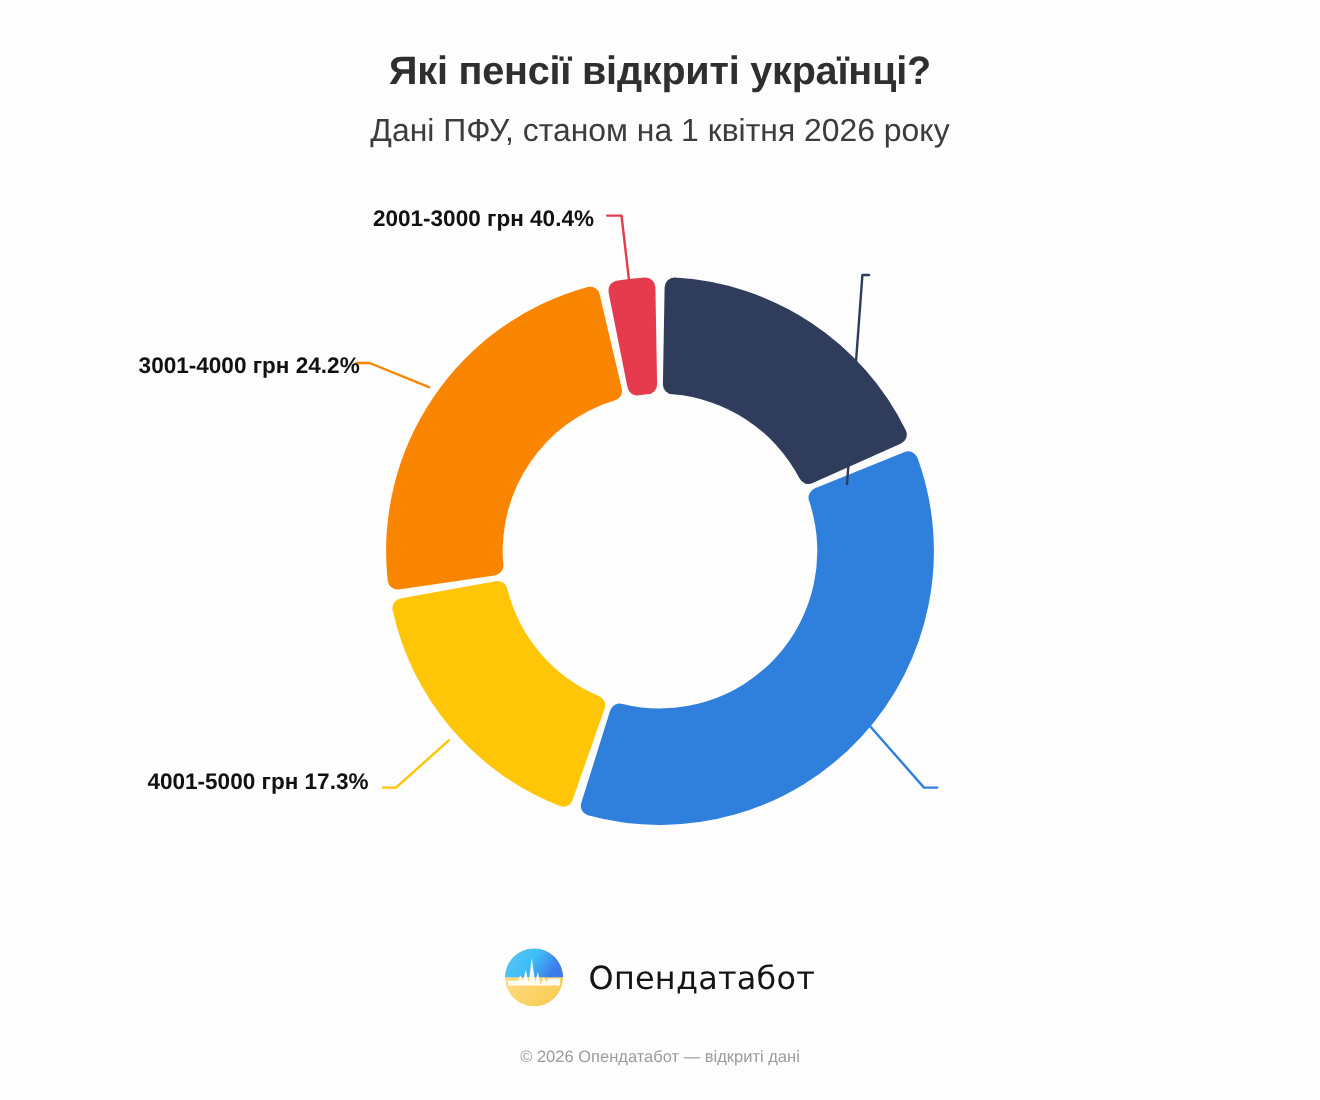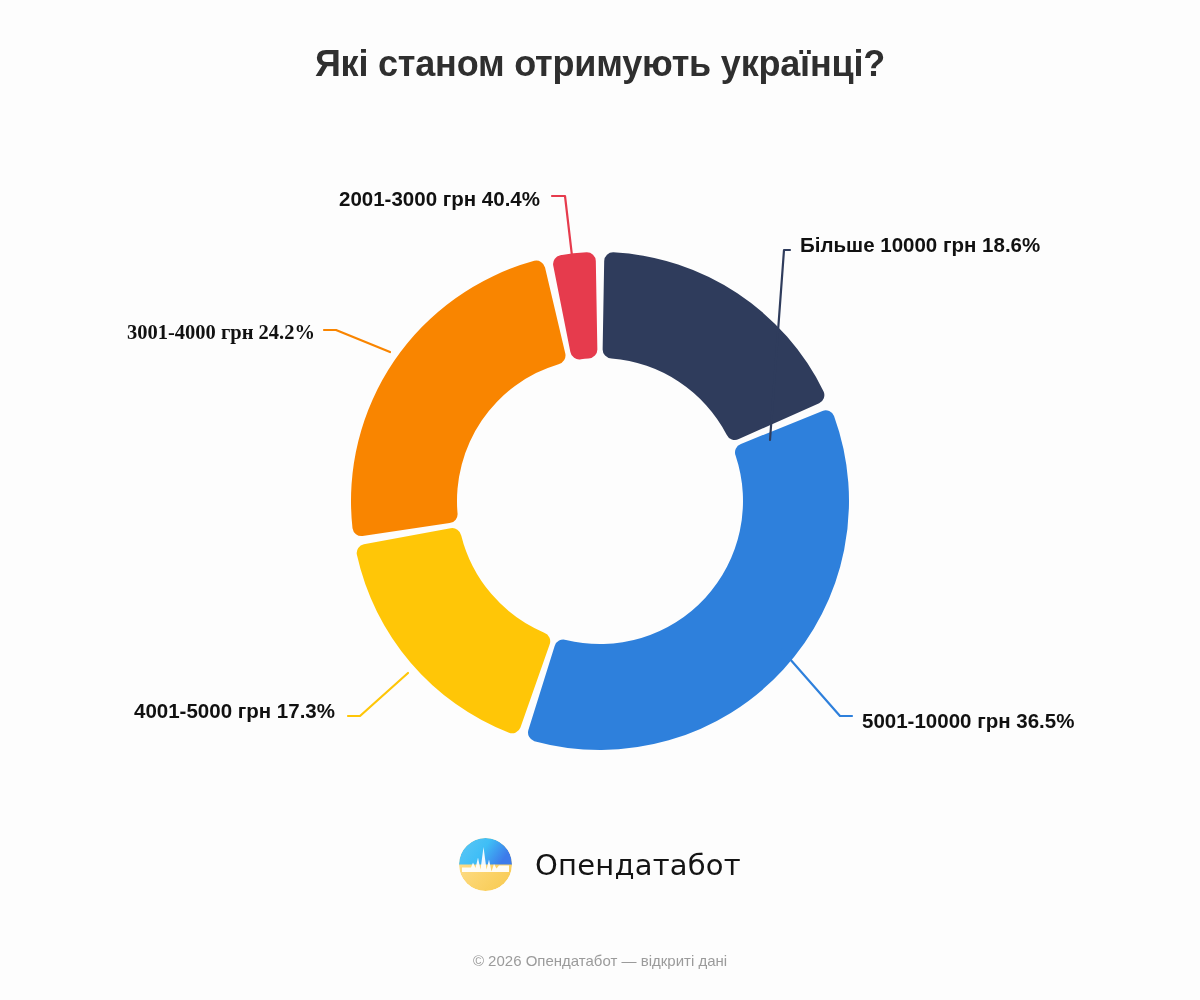"Які станом отримують українці?" div.title { text: станом отримують -> пенсії відкриті }
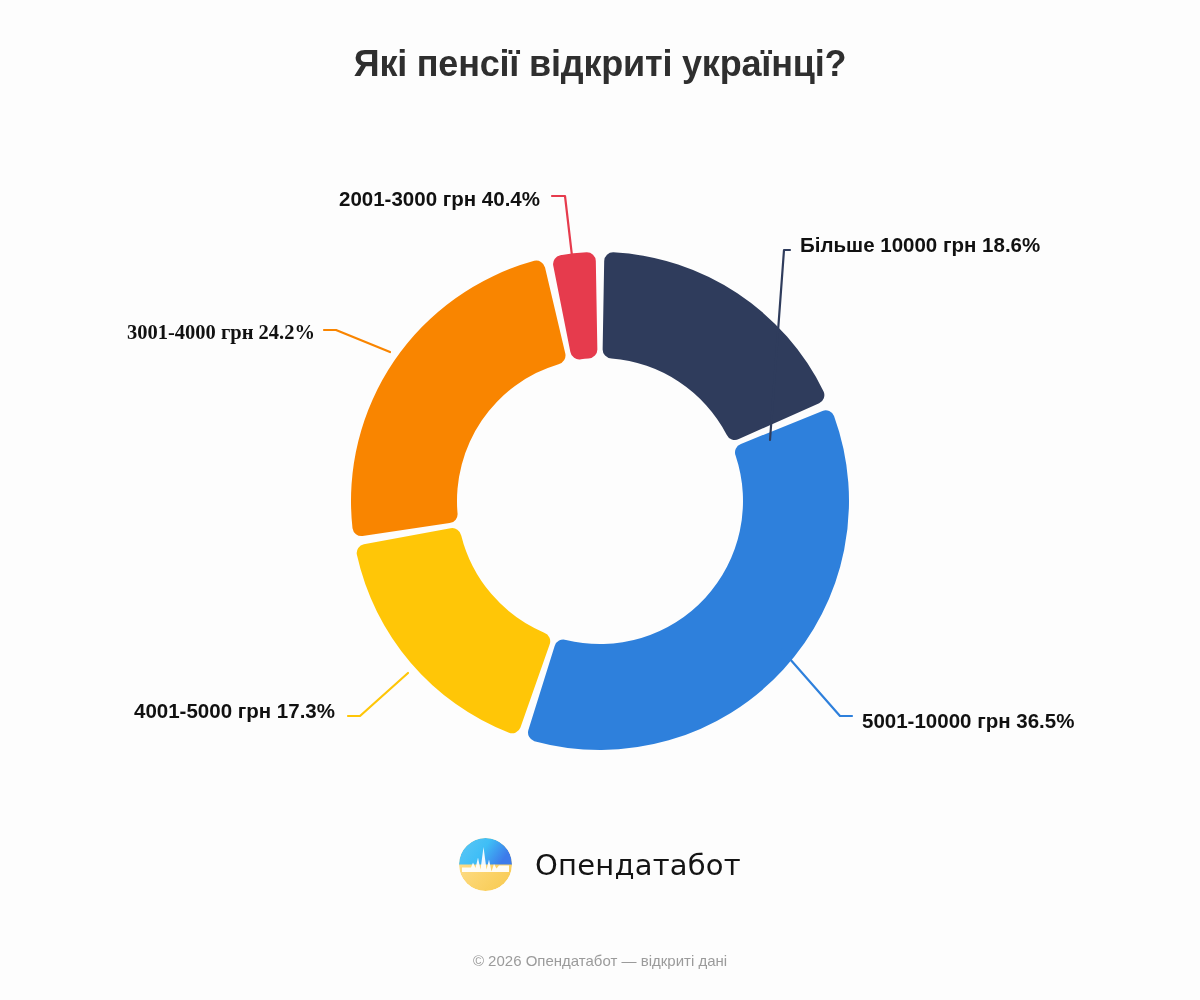"Дані ПФУ, станом на 1" div.subtitle { html: none -> <div>Дані ПФУ, станом на 1 квітня 2026 року</div> }
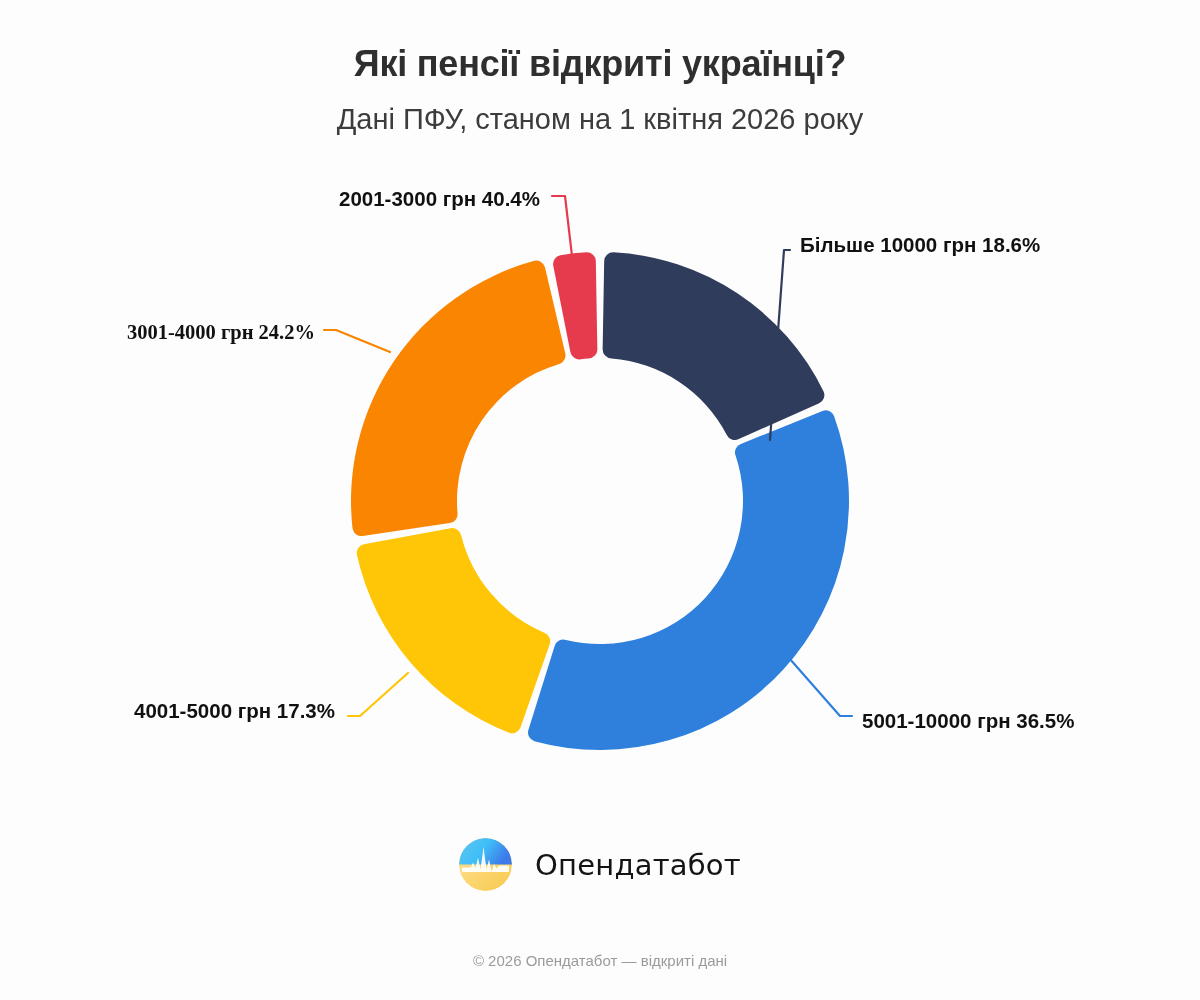"Більше 10000 грн 18.6%" div.slice-label { html: <div>Більше 10000 грн 18.6%</div> -> none }
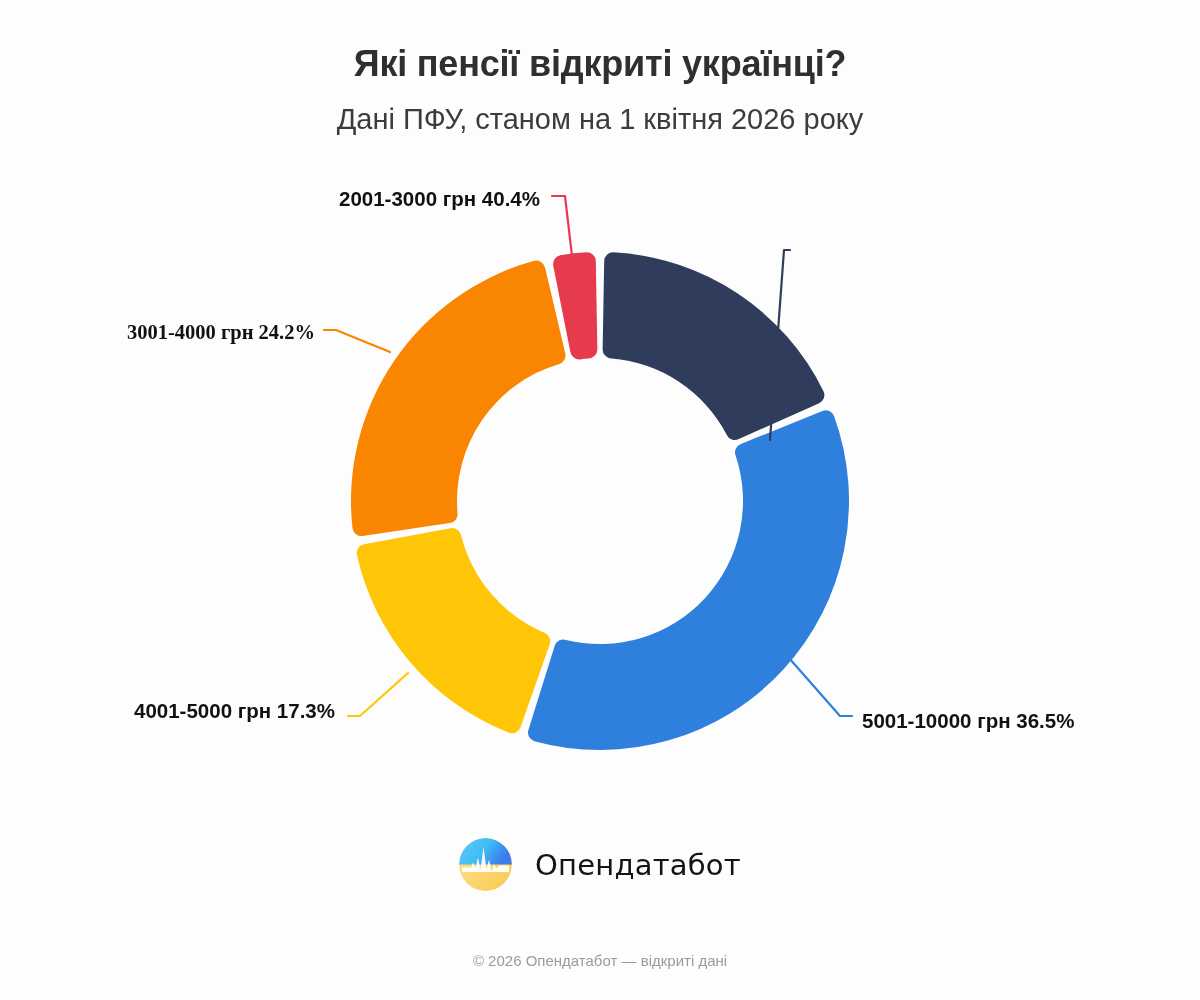"3001-4000 грн 24.2%" div.slice-label { font-family: Liberation Serif, serif -> none; left: 0 -> 12px }
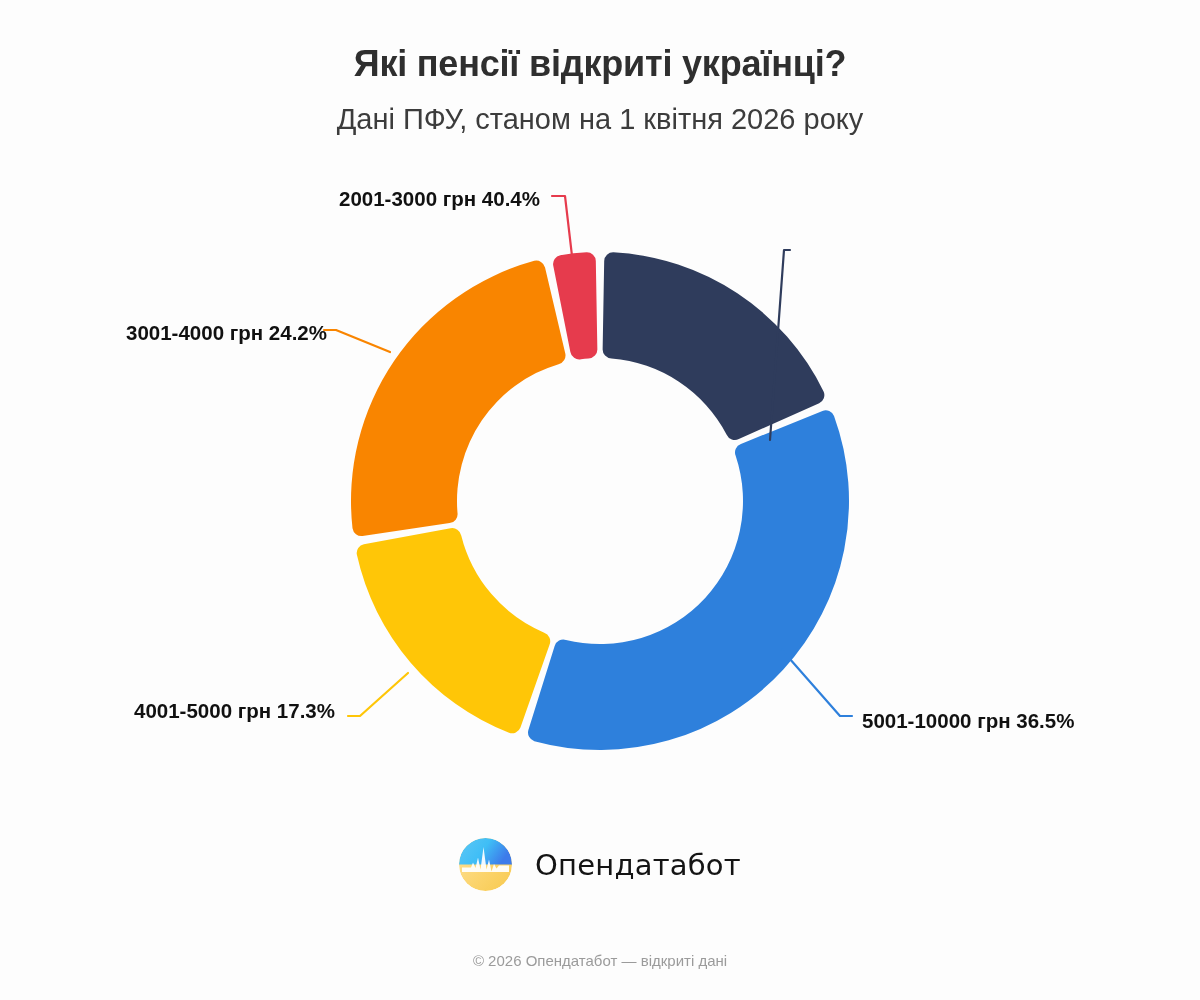"5001-10000 грн 36.5%" div.slice-label { html: <div>5001-10000 грн 36.5%</div> -> none }
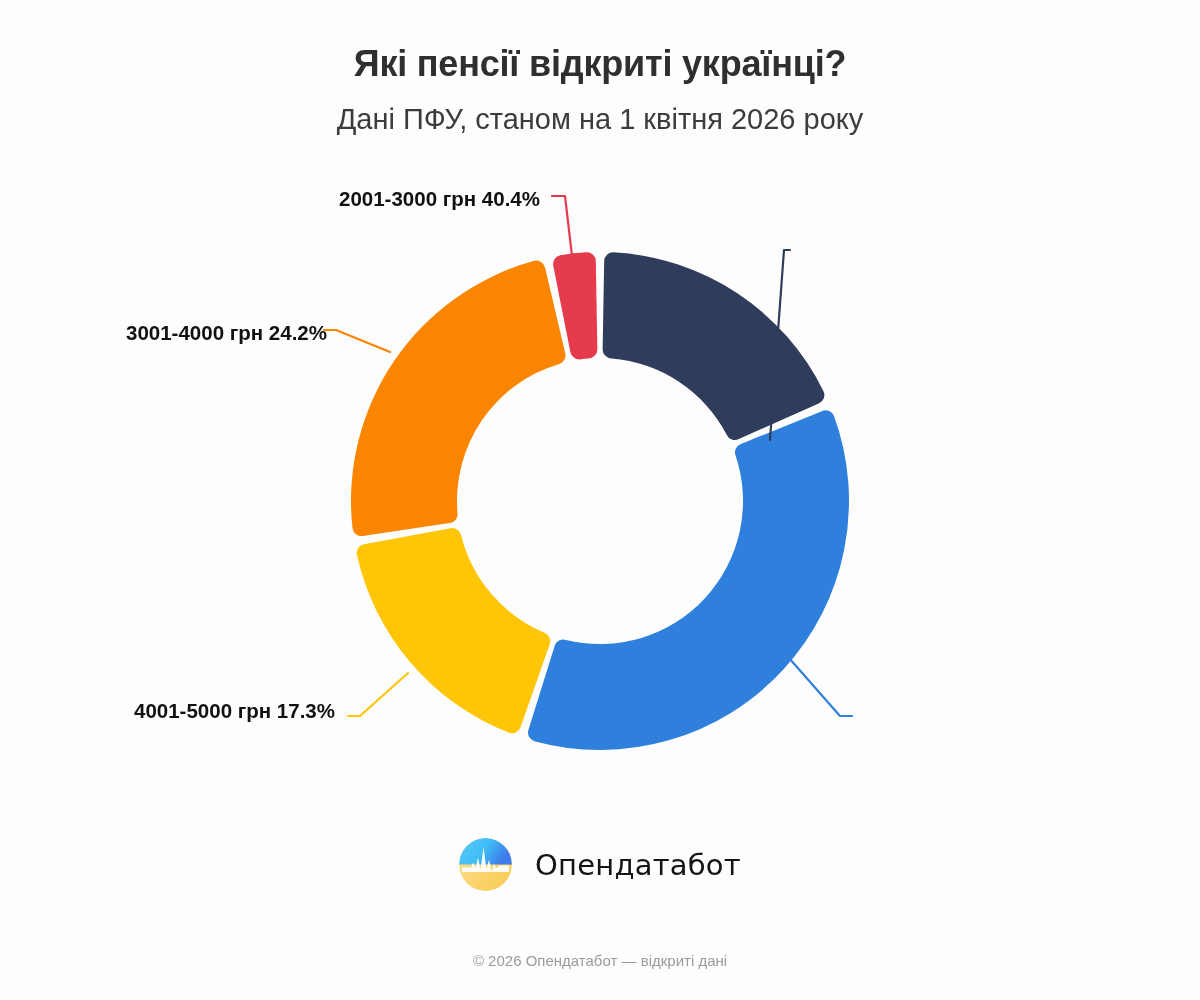"Опендатабот" .footer-logo { top: 838px -> 862px }
